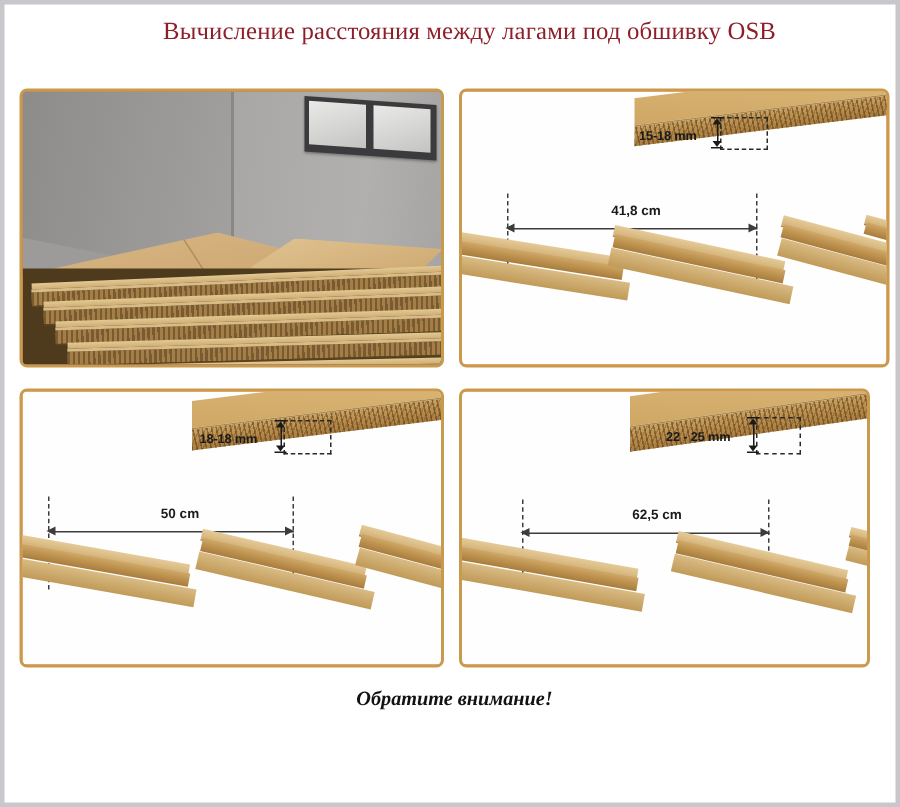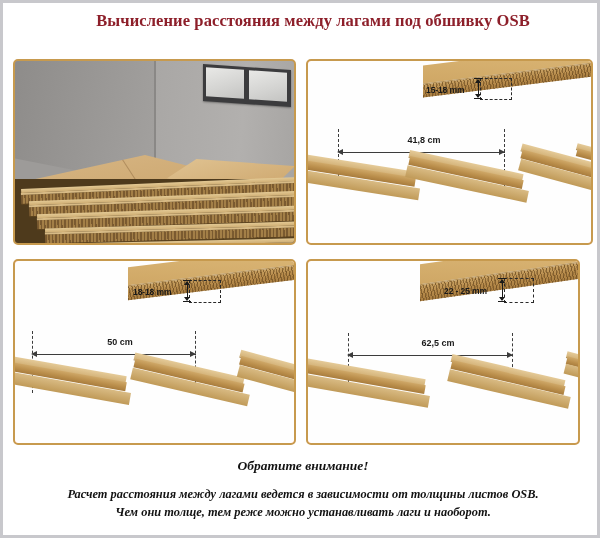"Вычисление расстояния между лагами под" .title-text { font-weight: bold -> normal }
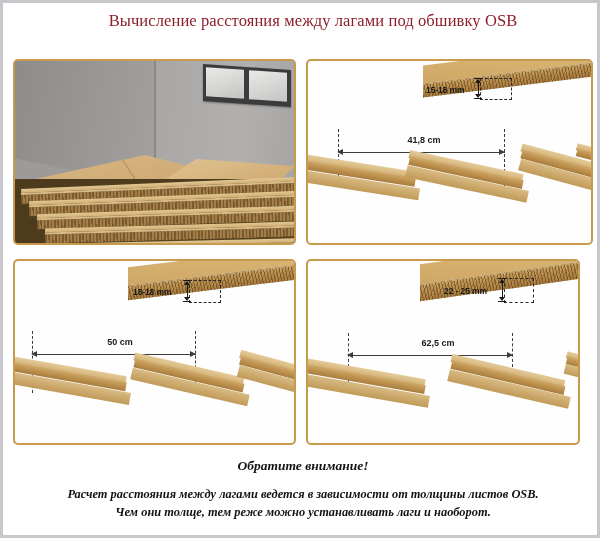"Расчет расстояния между лагами ведется" div.caption { html: <div> <span>Расчет расстояния между лагами ведется в зависимости от толщины листов OSB.</span> <span>Чем они толще, тем реже можно устанавливать лаги и наоборот.</span> </div> -> none }
